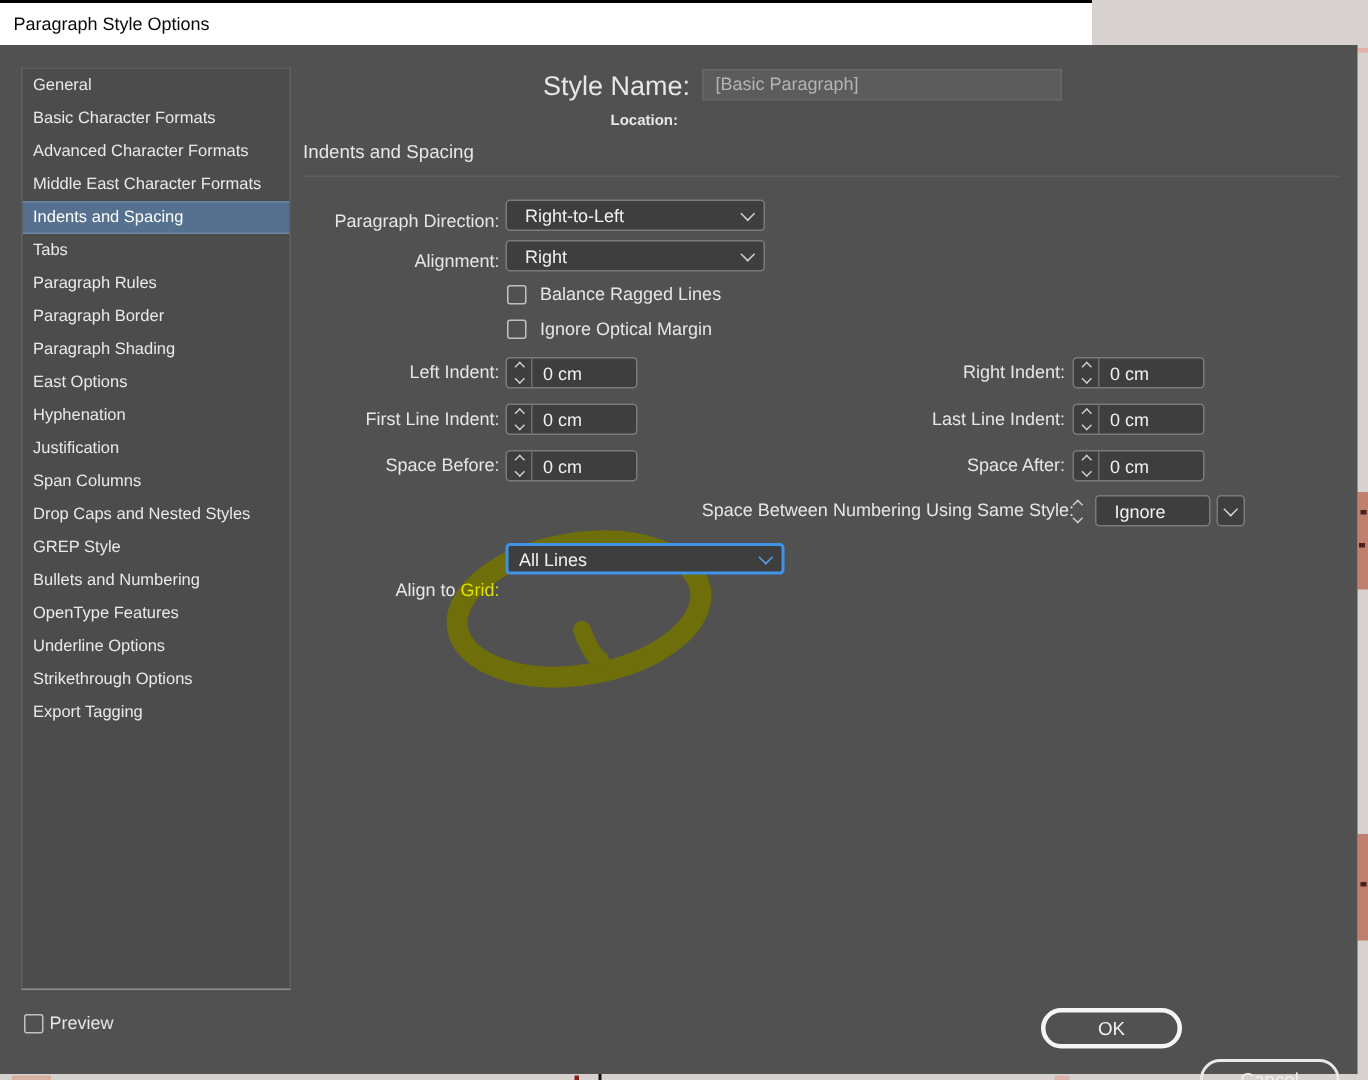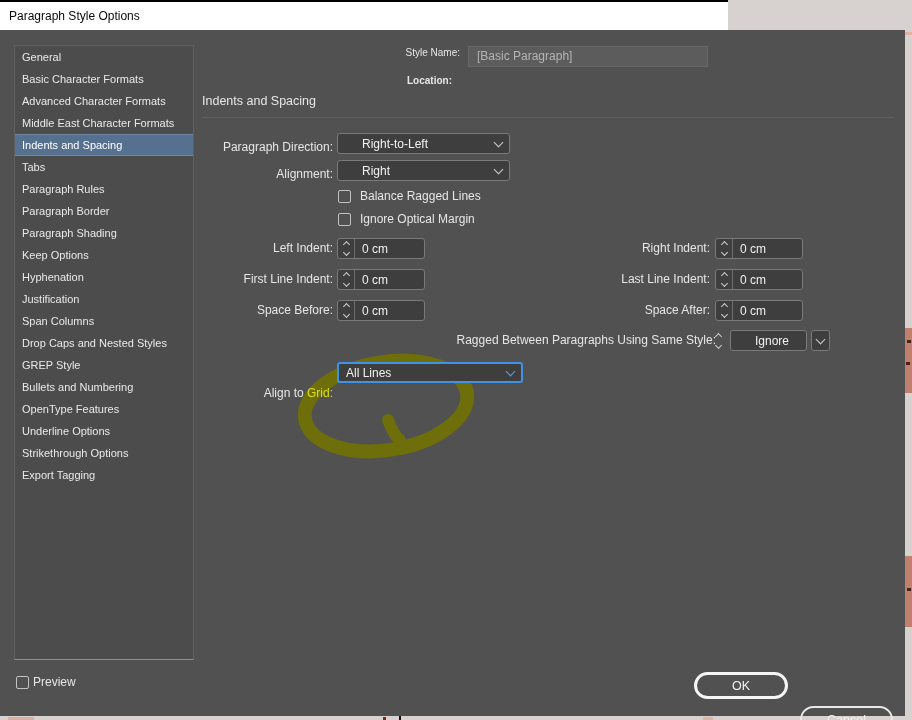"Style Name:" div.lbl { font-size: 10px -> 18px }
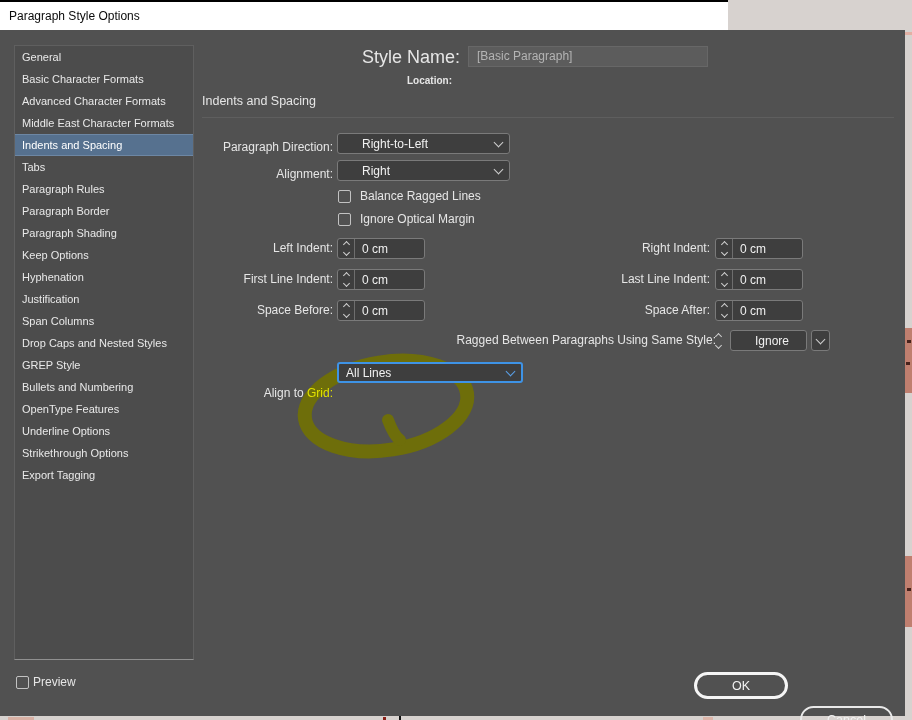"Right-to-Left" .dd { padding-left: 24px -> 12px }
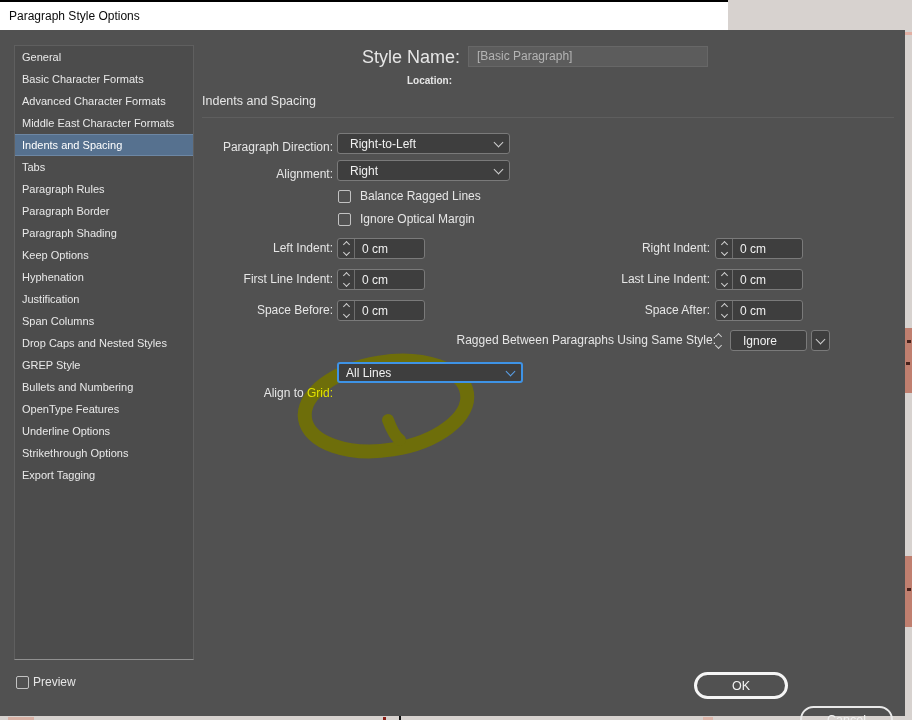"Keep Options" div.side-item { text: Keep -> East }
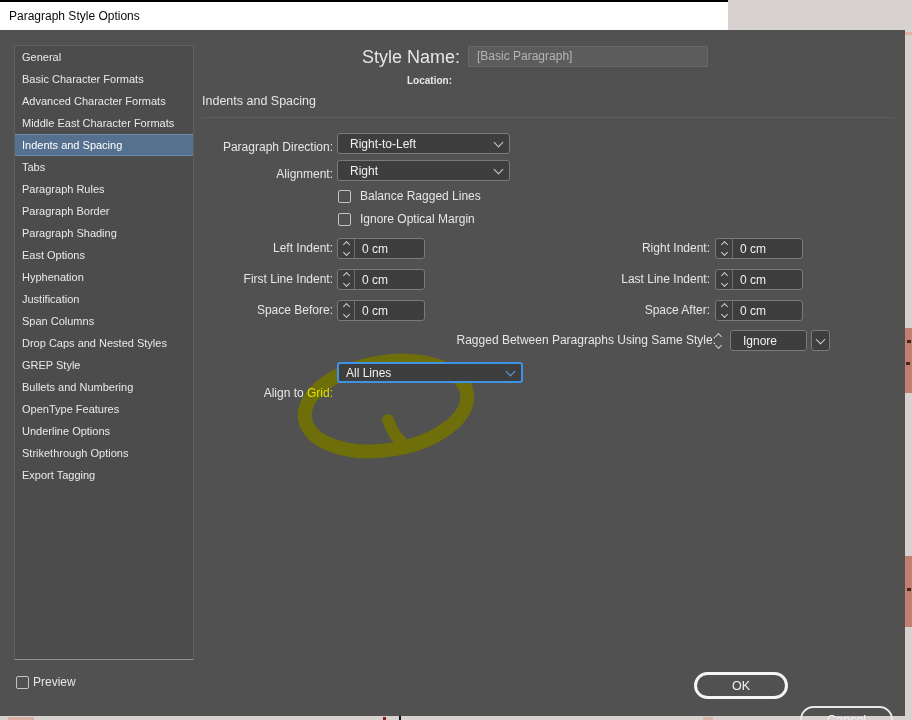"Ragged Between Paragraphs Using Same" div.lbl { text: Ragged Between Paragraphs -> Space Between Numbering }
